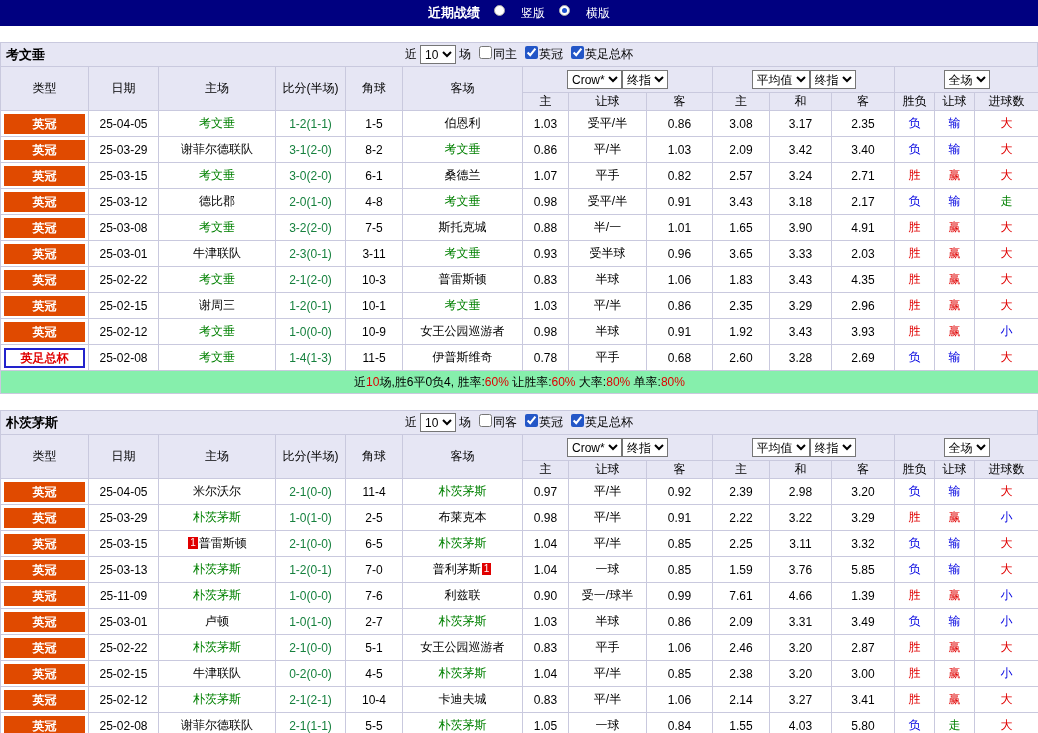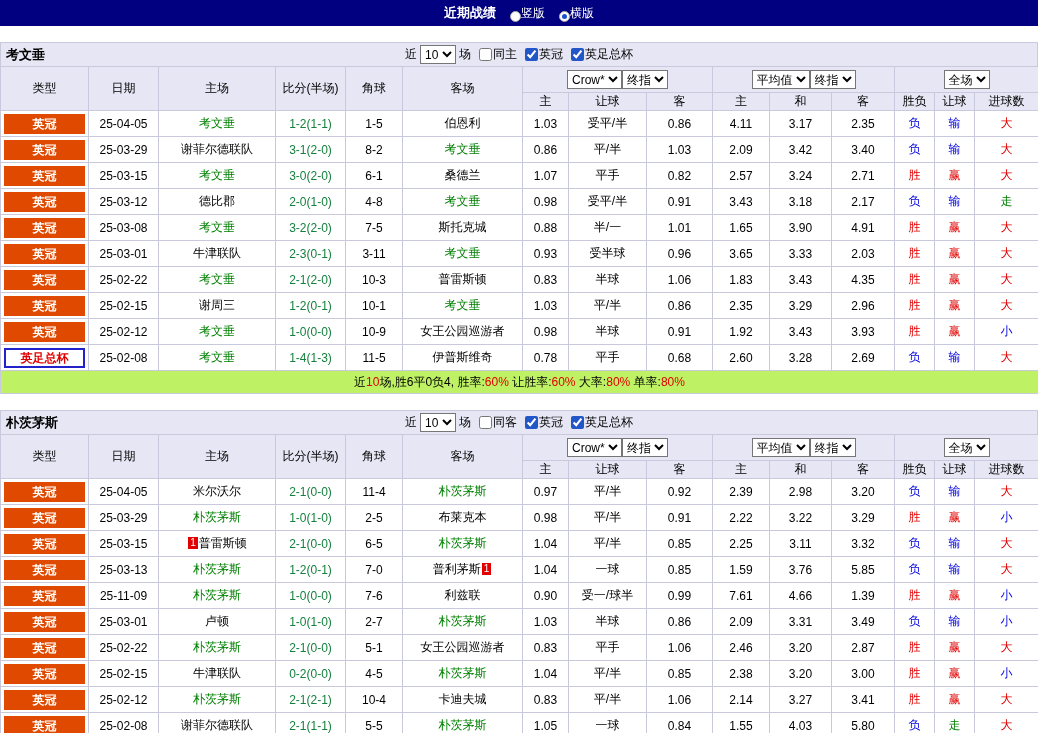"竖版" .radio-opt { align-items: flex-end -> flex-start; gap: 0 -> 16px }
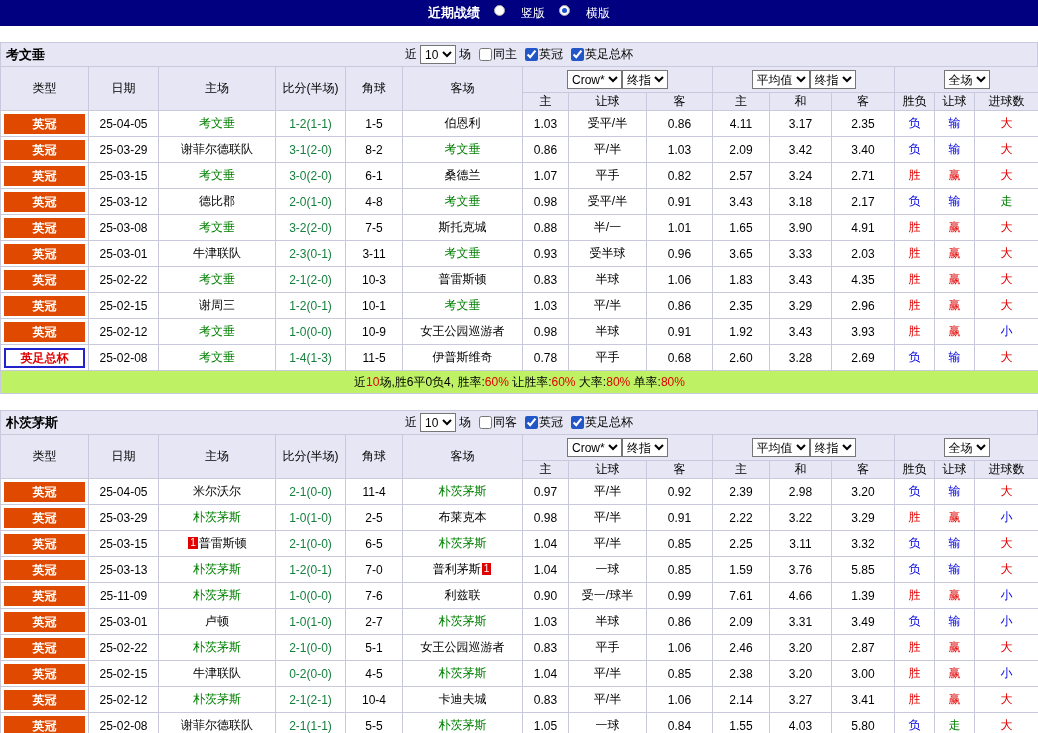"同主" .filters label { align-items: center -> flex-start }
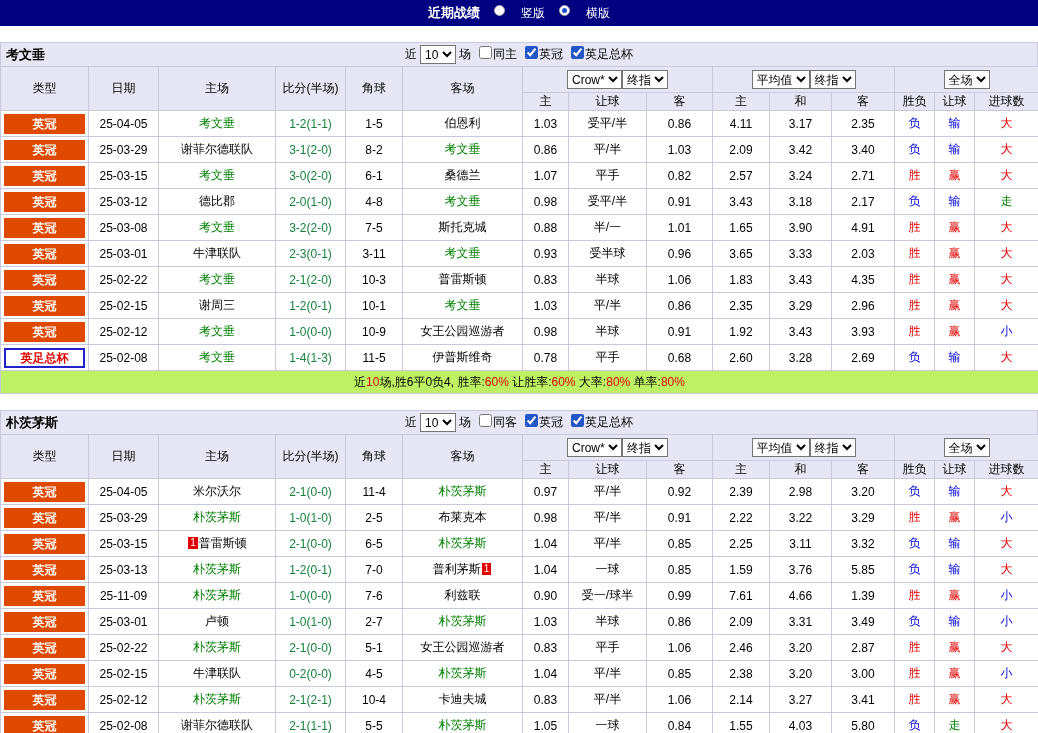"4.11" td { text: 4.11 -> 3.08 }
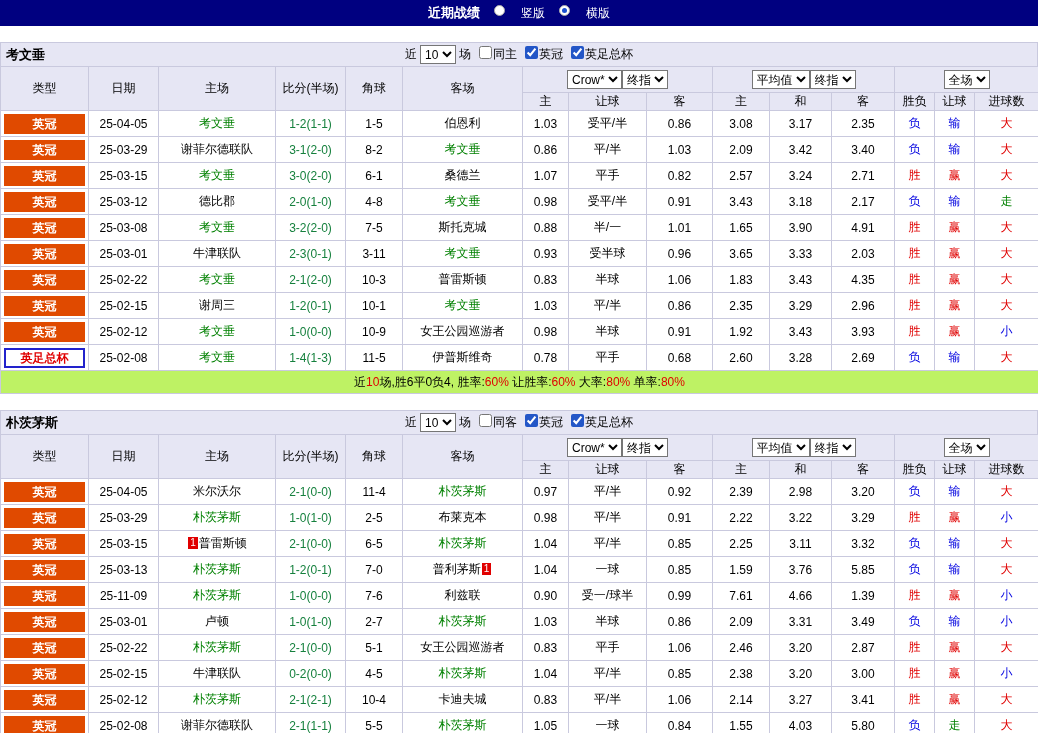"近10场,胜6平0负4, 胜率:60% 让胜率:60% 大率:80%" tfoot td { background: #bef264 -> #86efac }
